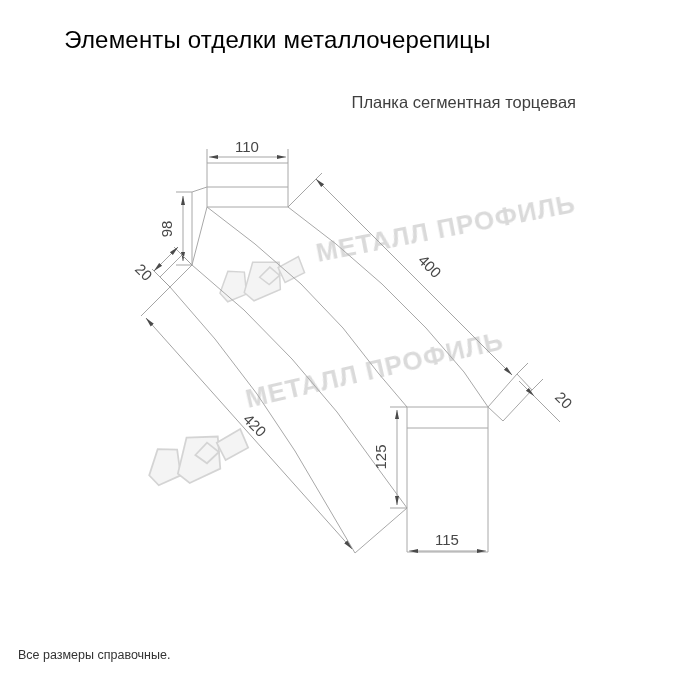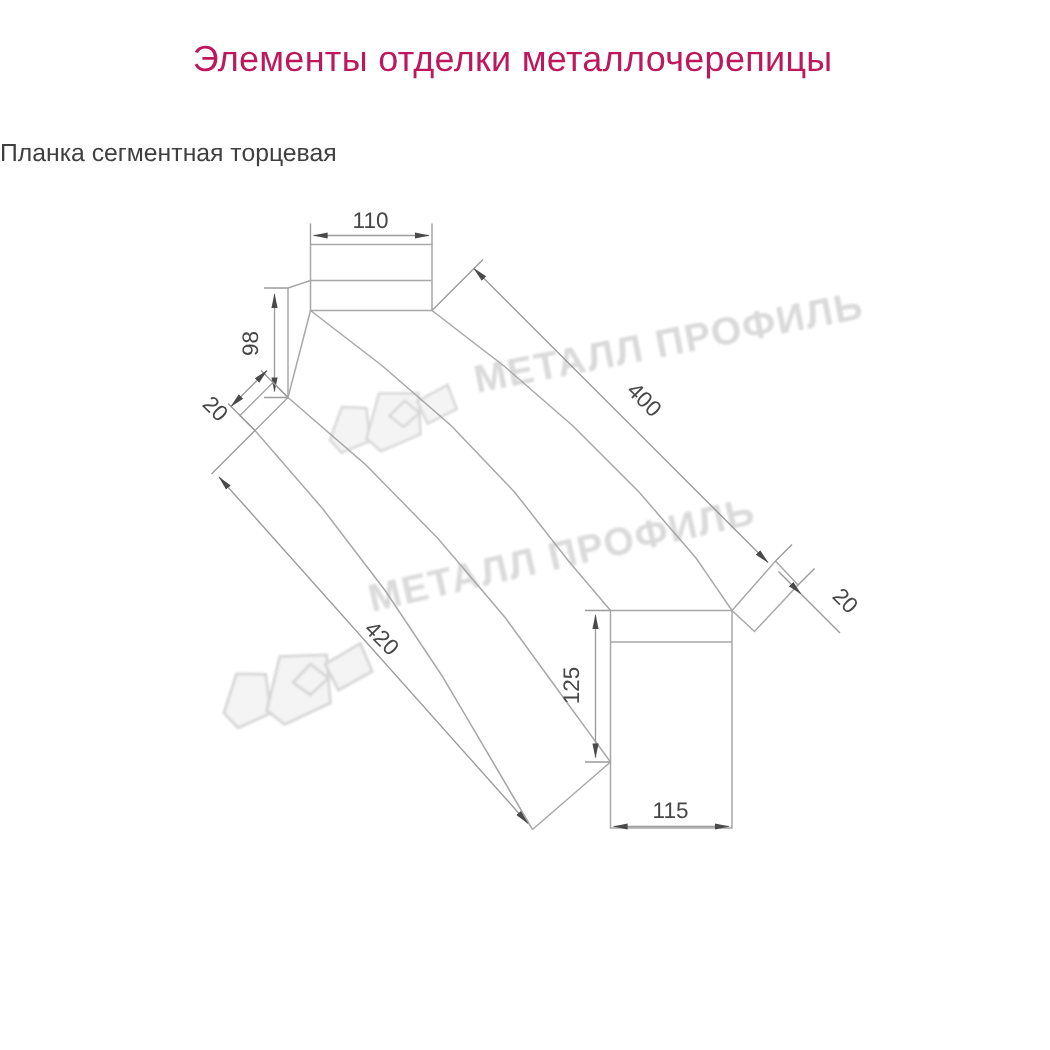"Элементы отделки металлочерепицы" .page-title { color: #be185d -> #000000; text-align: right -> center }
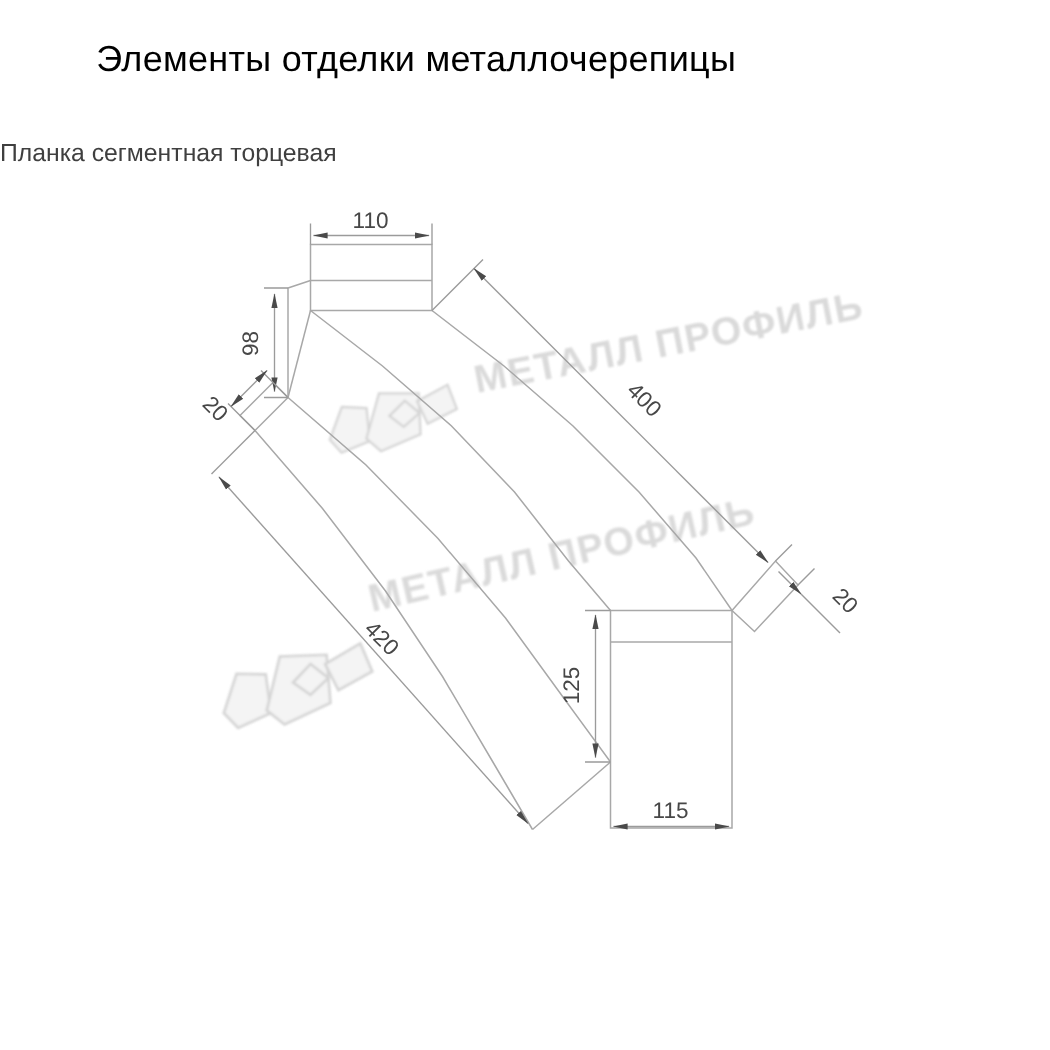"Планка сегментная торцевая" .product-subtitle { text-align: left -> right }
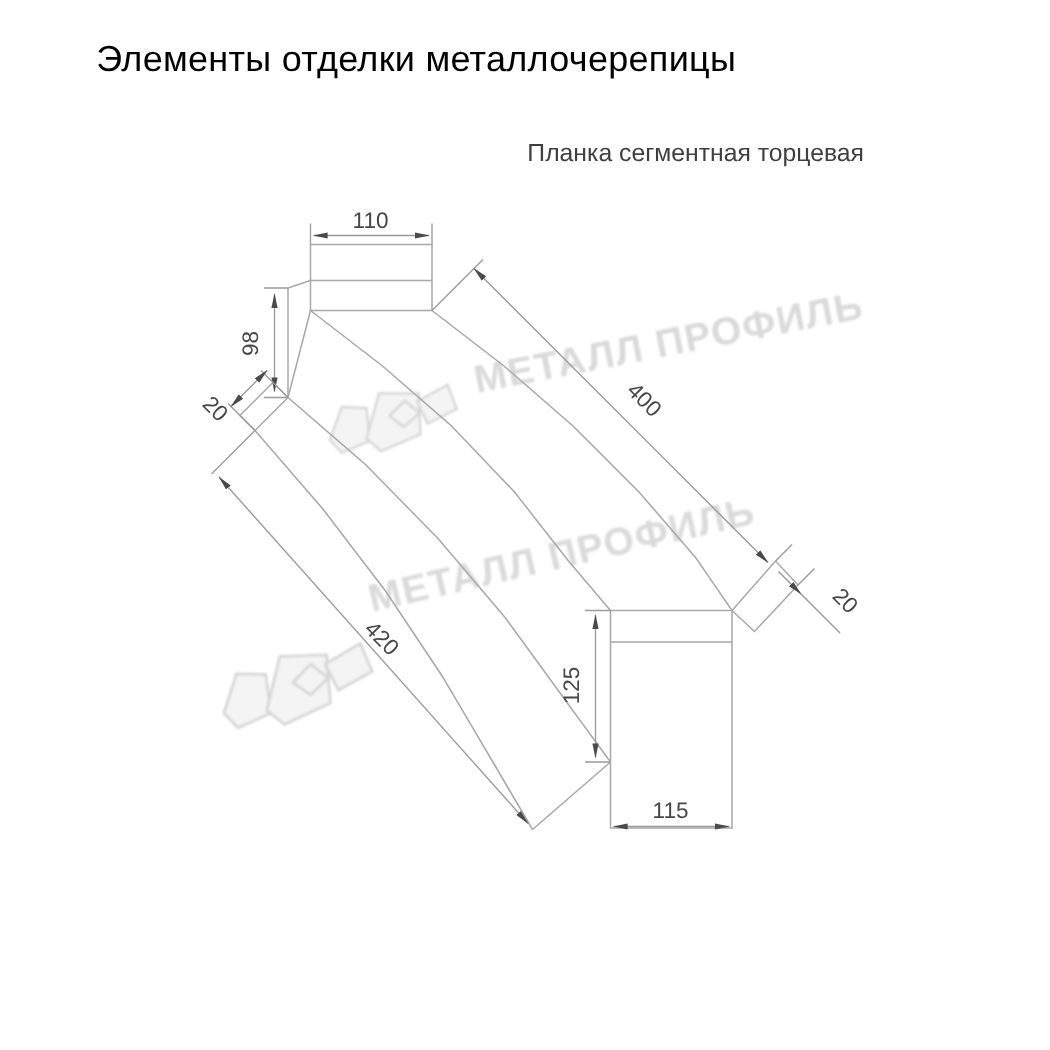"Все размеры справочные." div { html: none -> <div>Все размеры справочные.</div> }
